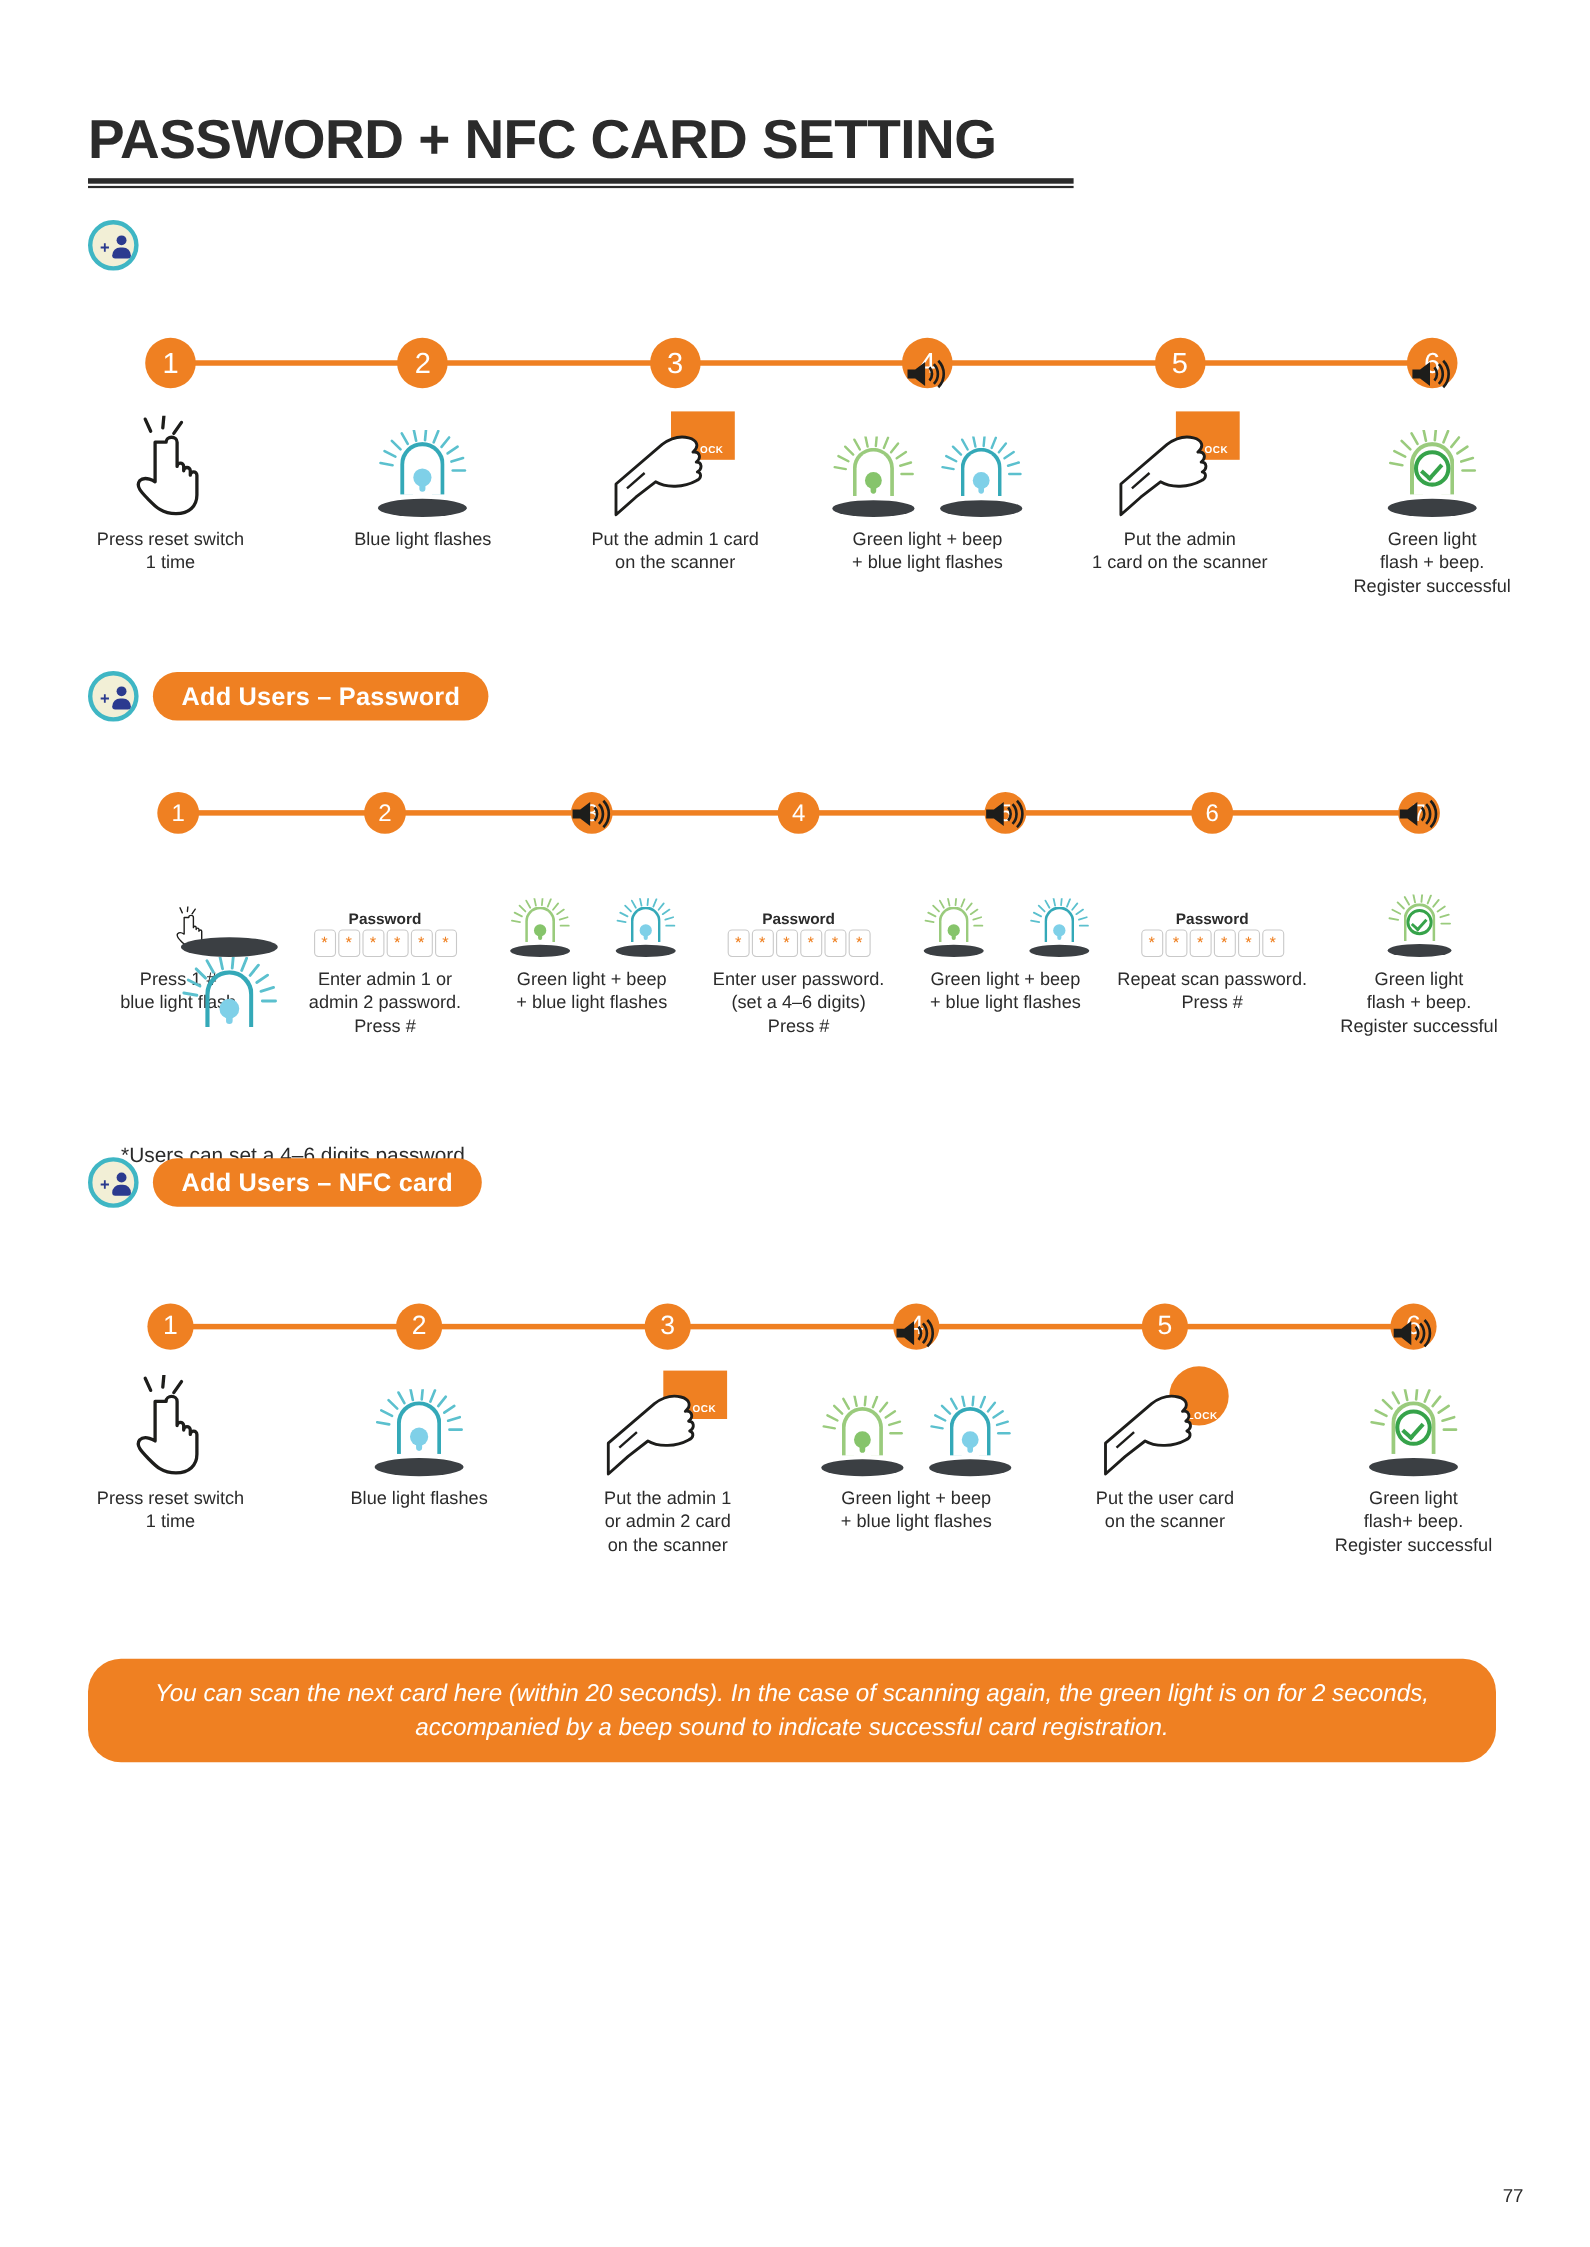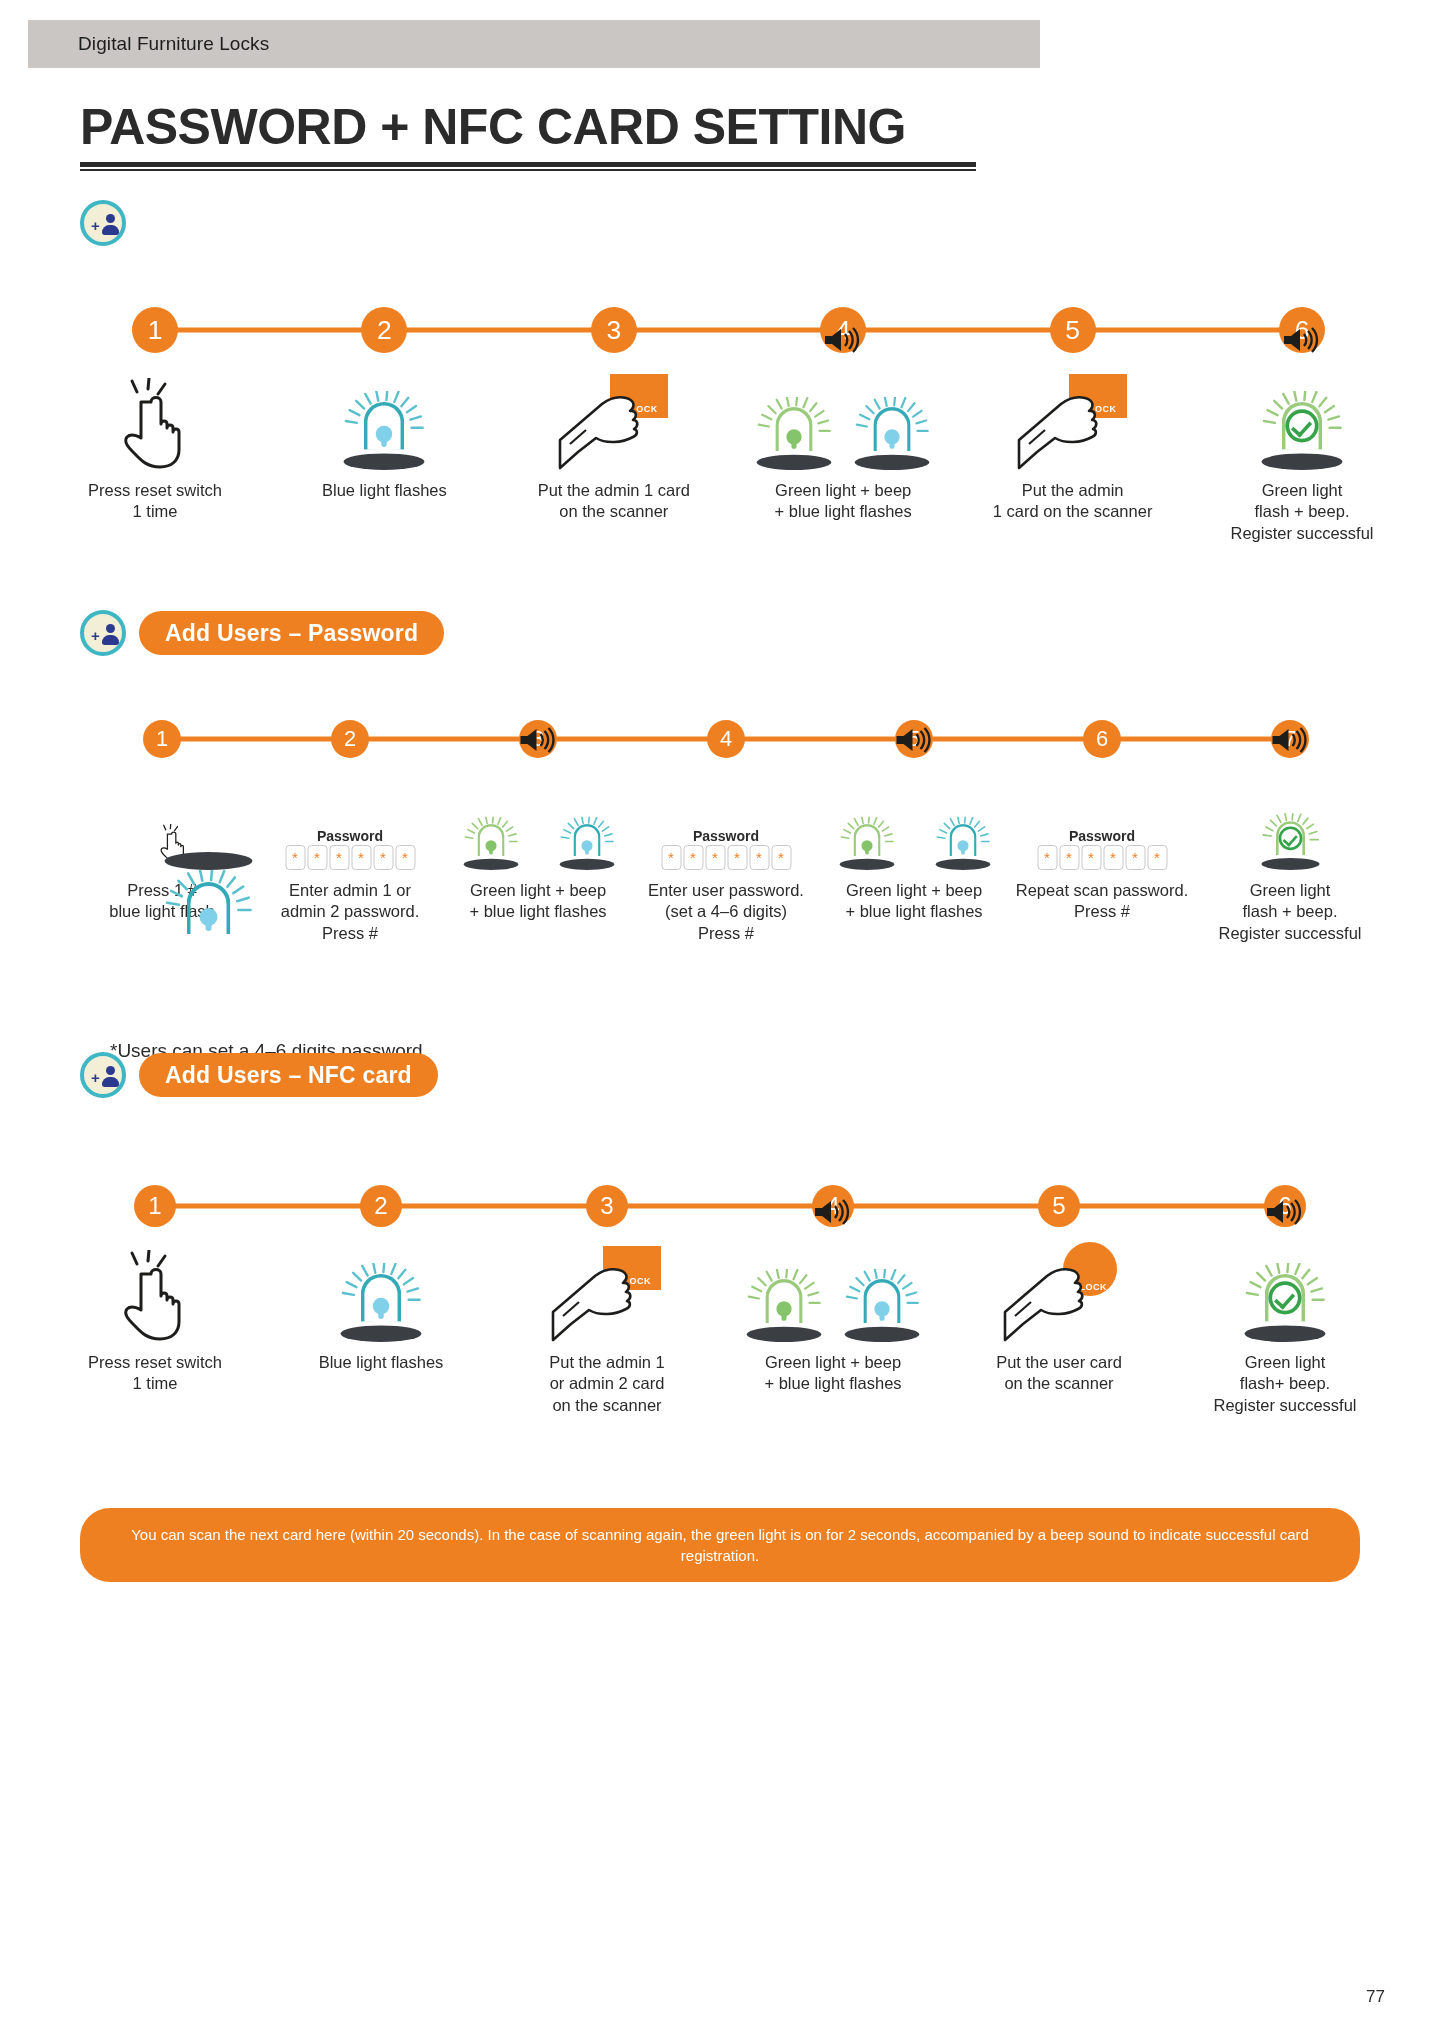"Digital Furniture Locks" div.header-left { html: <div> <span>Digital Furniture Locks</span> </div> -> none }
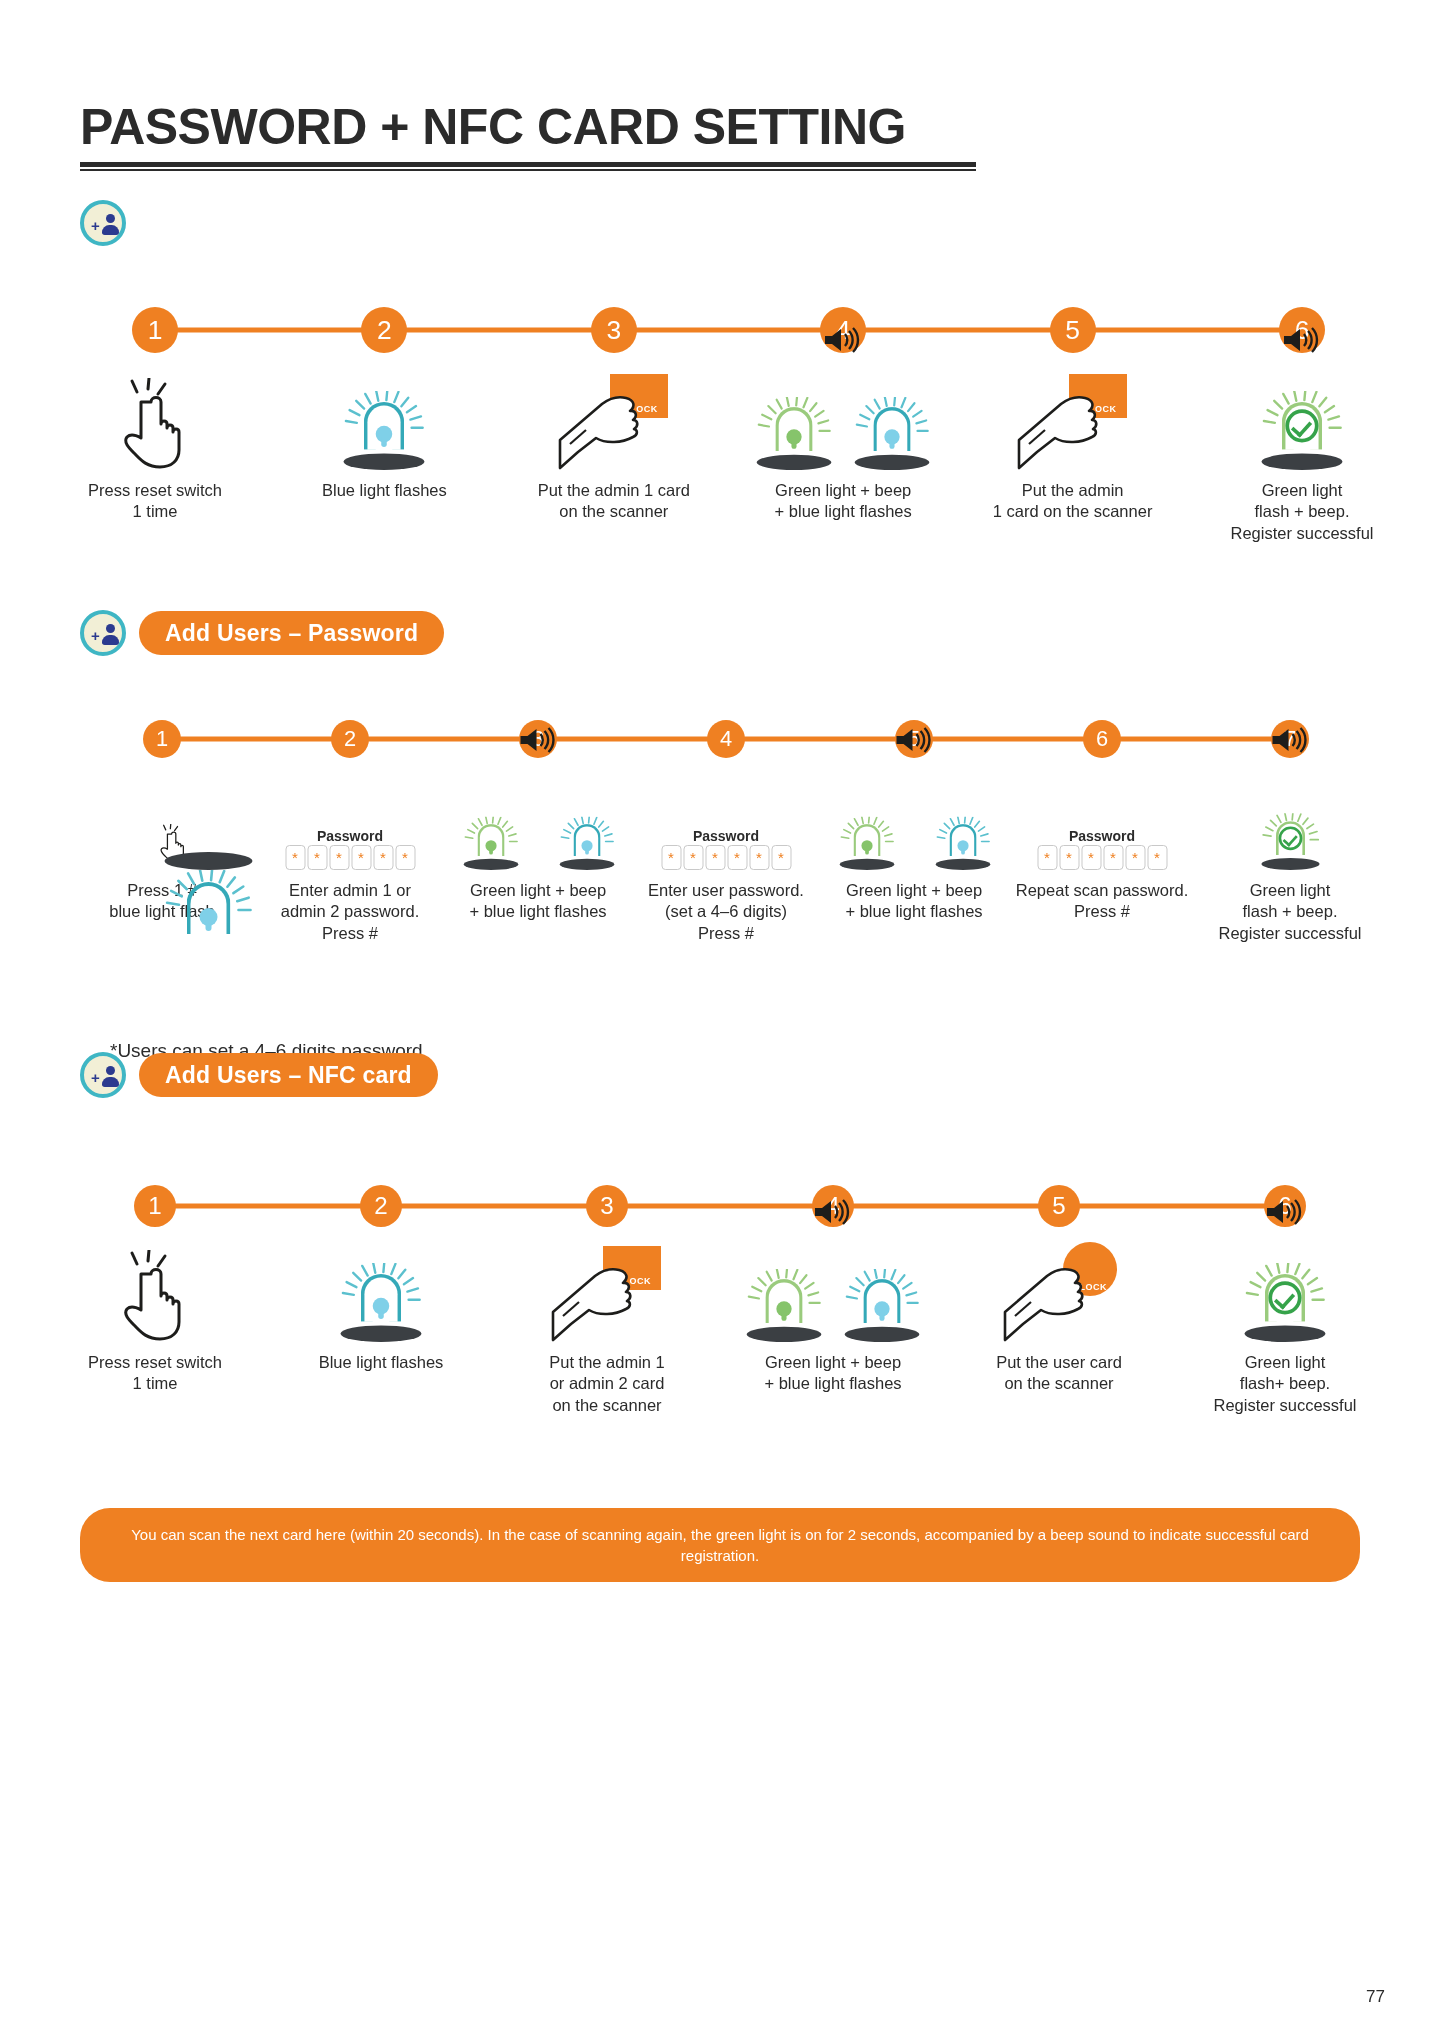"You can scan the next" .banner { font-size: 15px -> 22px; font-style: none -> italic }
